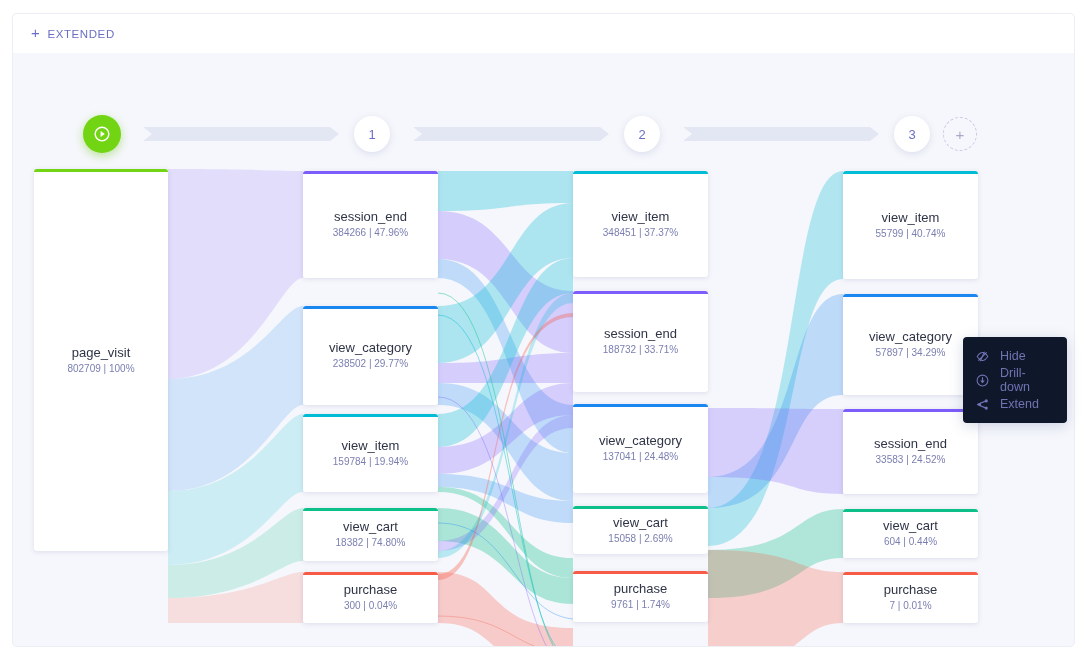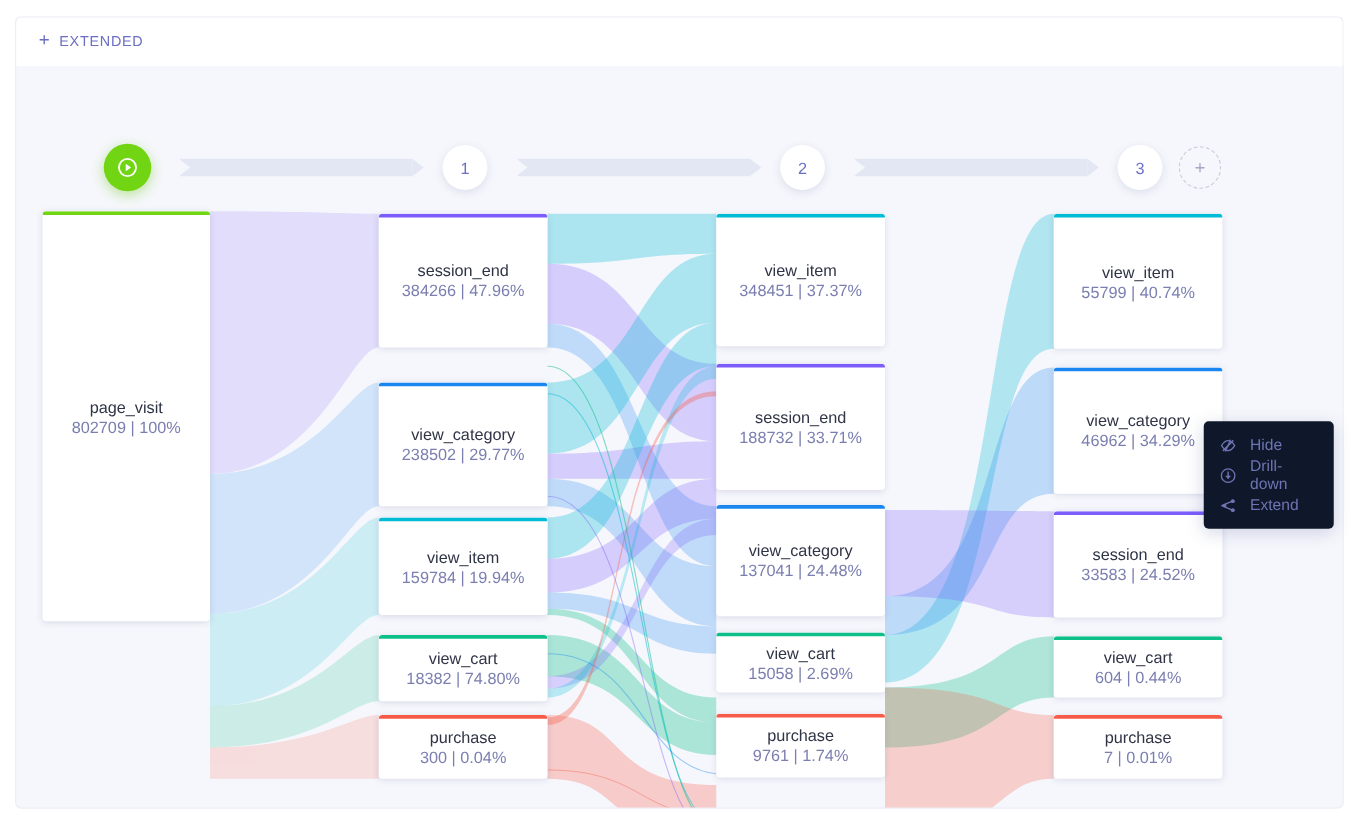"384266 | 47.96%" .node-stats { font-size: 13px -> 10px }
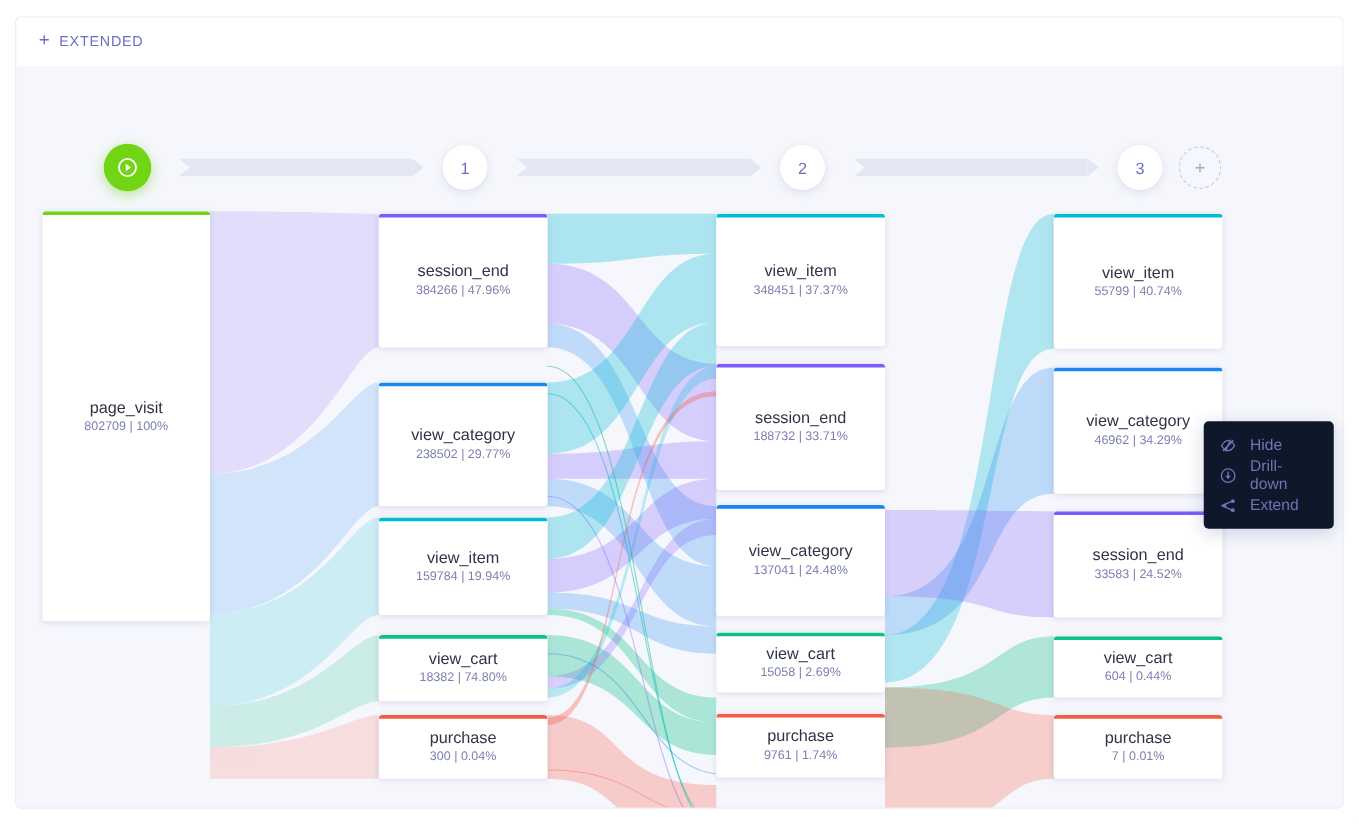"page_visit" div.node { height: 328px -> 382px }
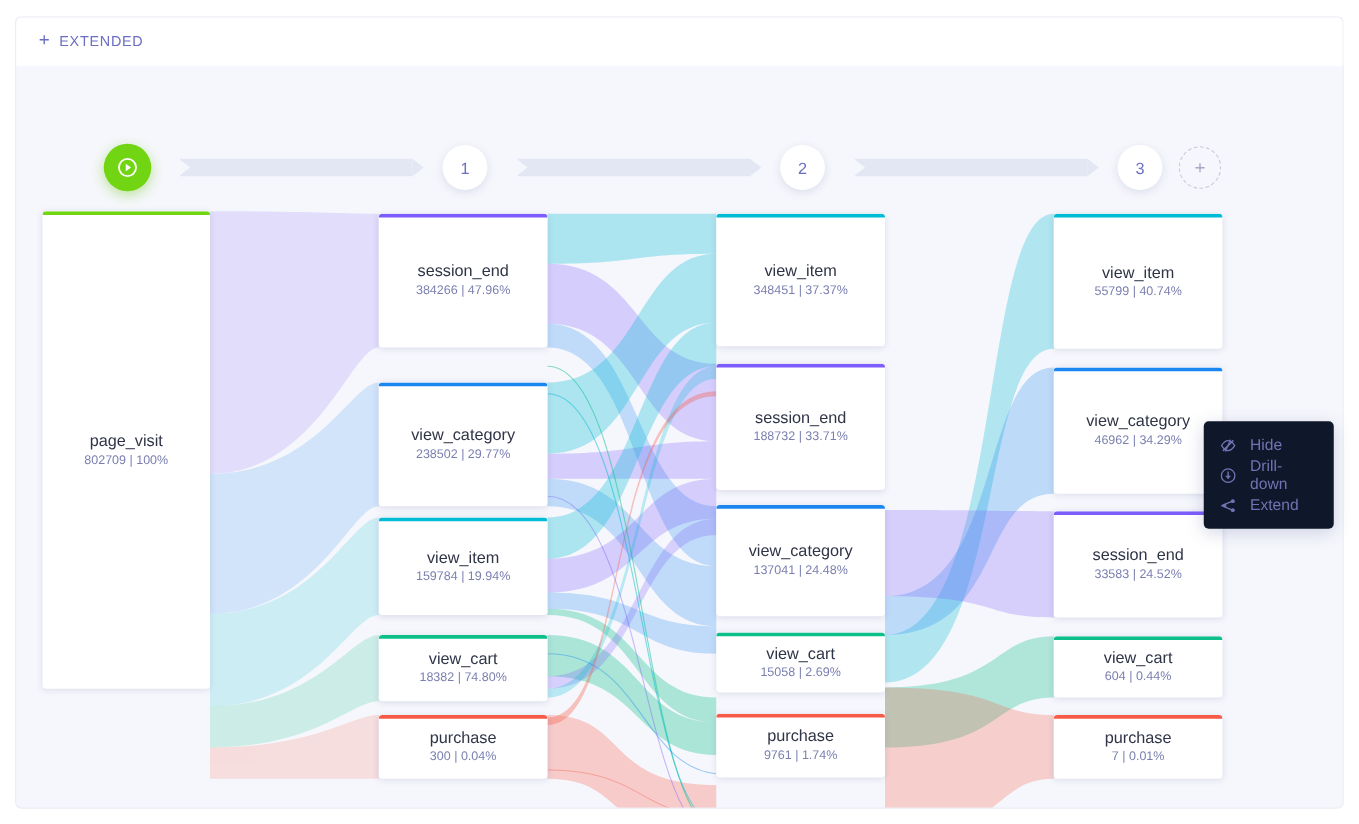"46962 | 34.29%" div.node-stats { text: 46962 -> 57897 }
